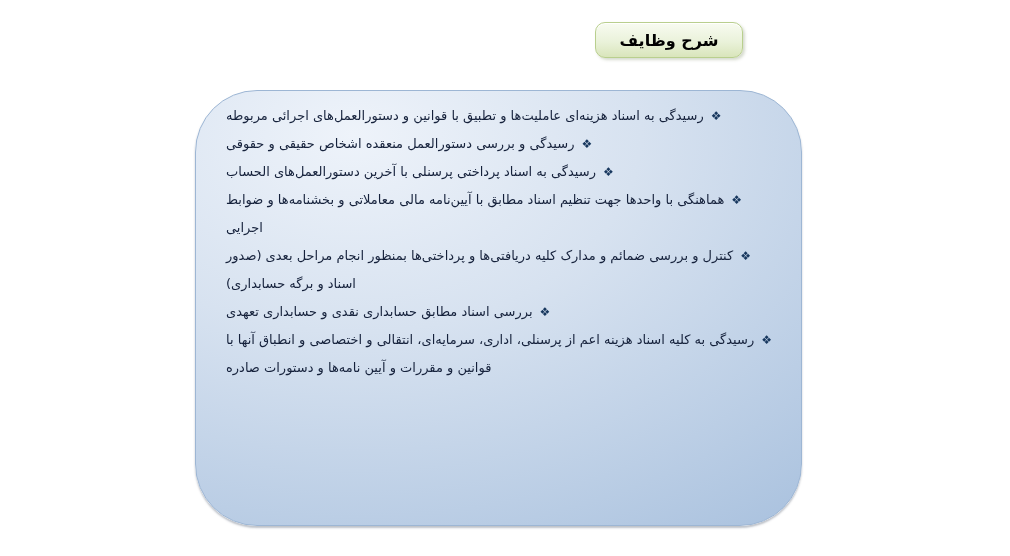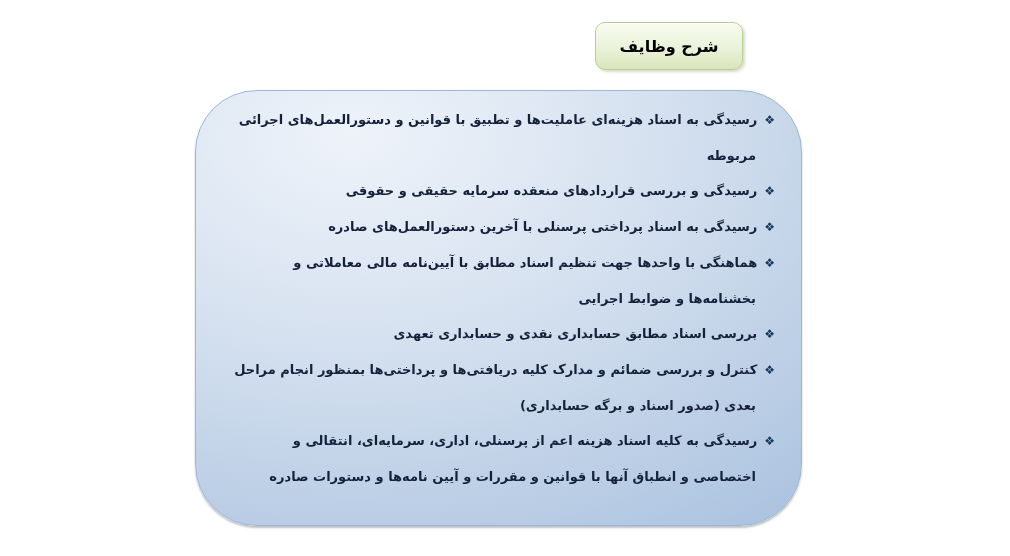"شرح وظایف" .title-box { height: 48px -> 36px }
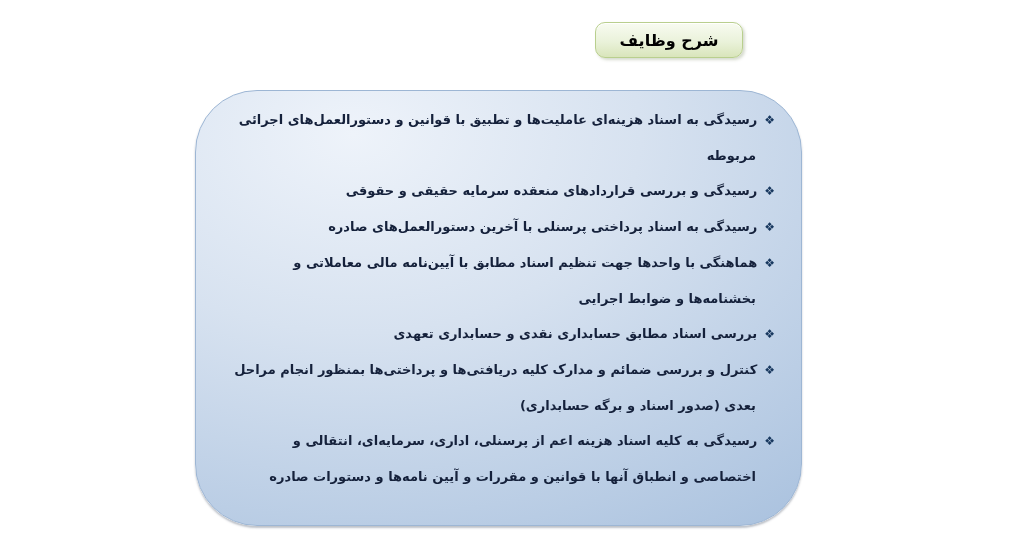"❖رسیدگی به اسناد هزینه‌ای عاملیت‌ها" .item { font-weight: bold -> normal; line-height: 35px -> 28px; text-align: right -> left }
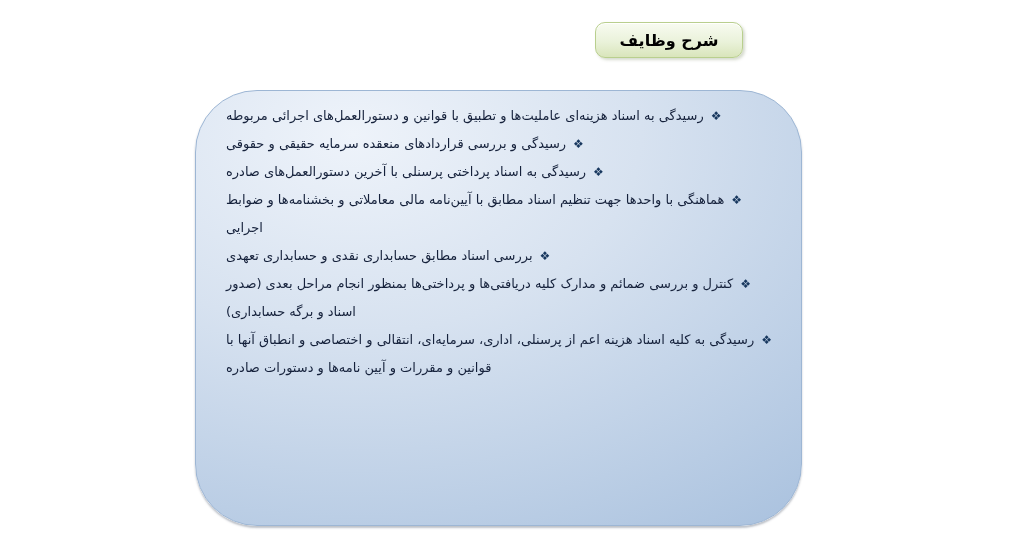"رسیدگی و بررسی قراردادهای منعقده" span { text: قراردادهای منعقده سرمایه -> دستورالعمل منعقده اشخاص }
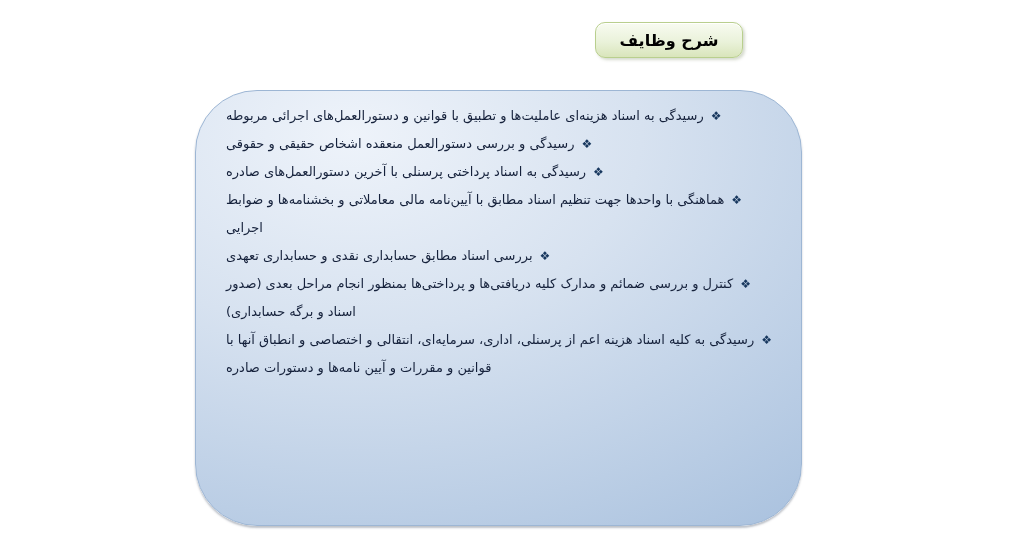"رسیدگی به اسناد پرداختی پرسنلی" span { text: صادره -> الحساب }
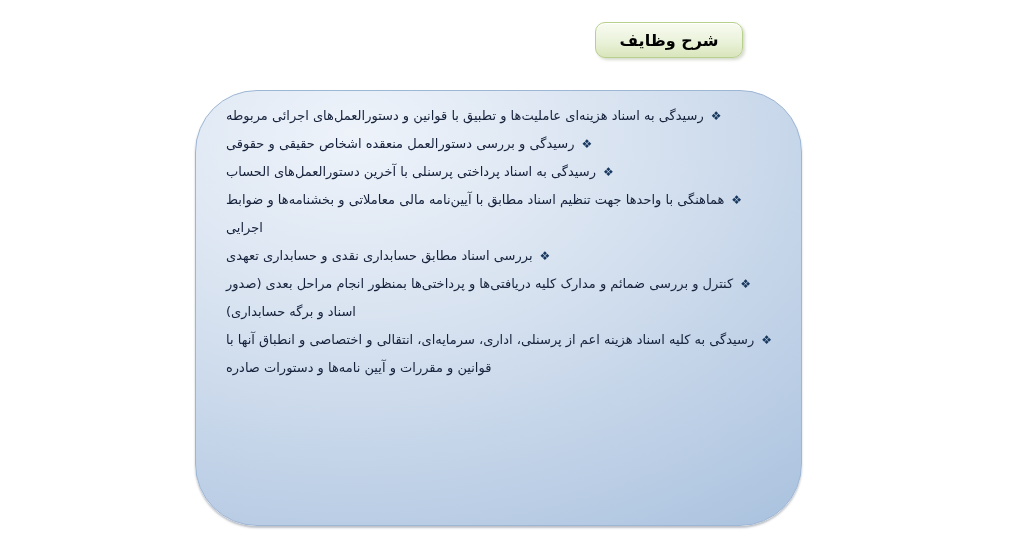"❖بررسی اسناد مطابق حسابداری نقدی" div.item { order: before "❖کنترل و بررسی ضمائم و" -> after "❖کنترل و بررسی ضمائم و" }
